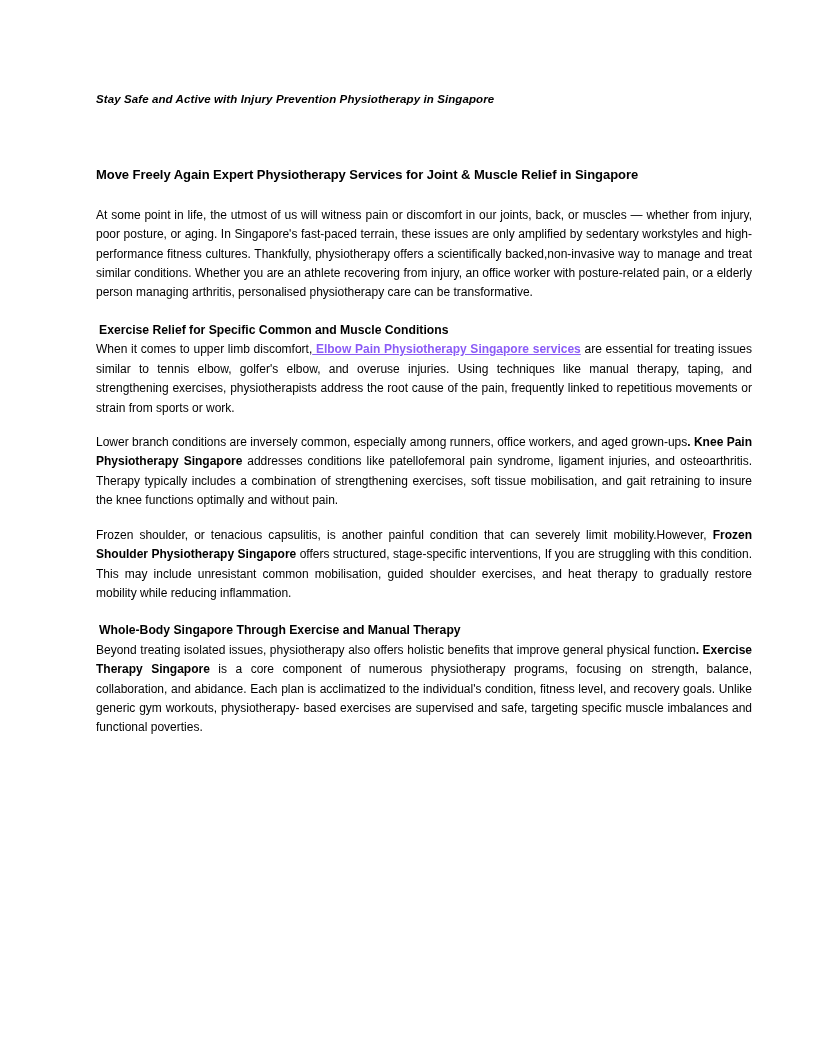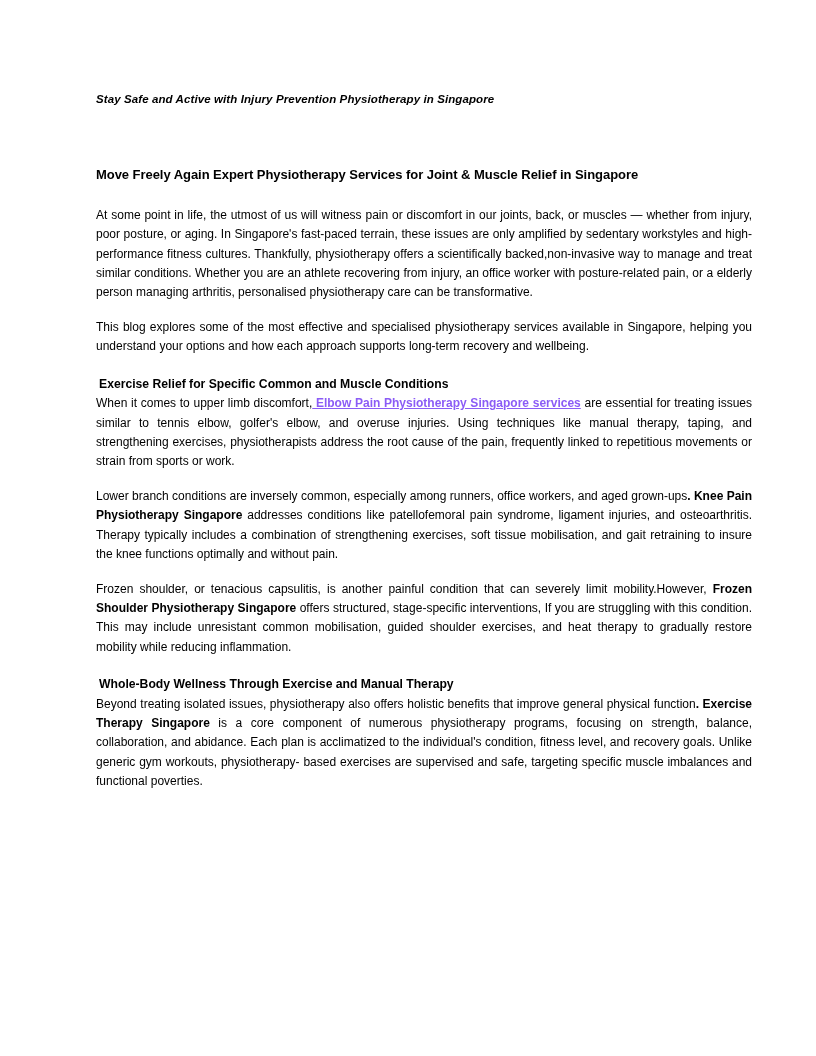"This blog explores some of" p.body { html: <p> This blog explores some of the most effective and specialised physiotherapy services available in Singapore, helping you understand your options and how each approach supports long-term recovery and wellbeing.</p> -> none }
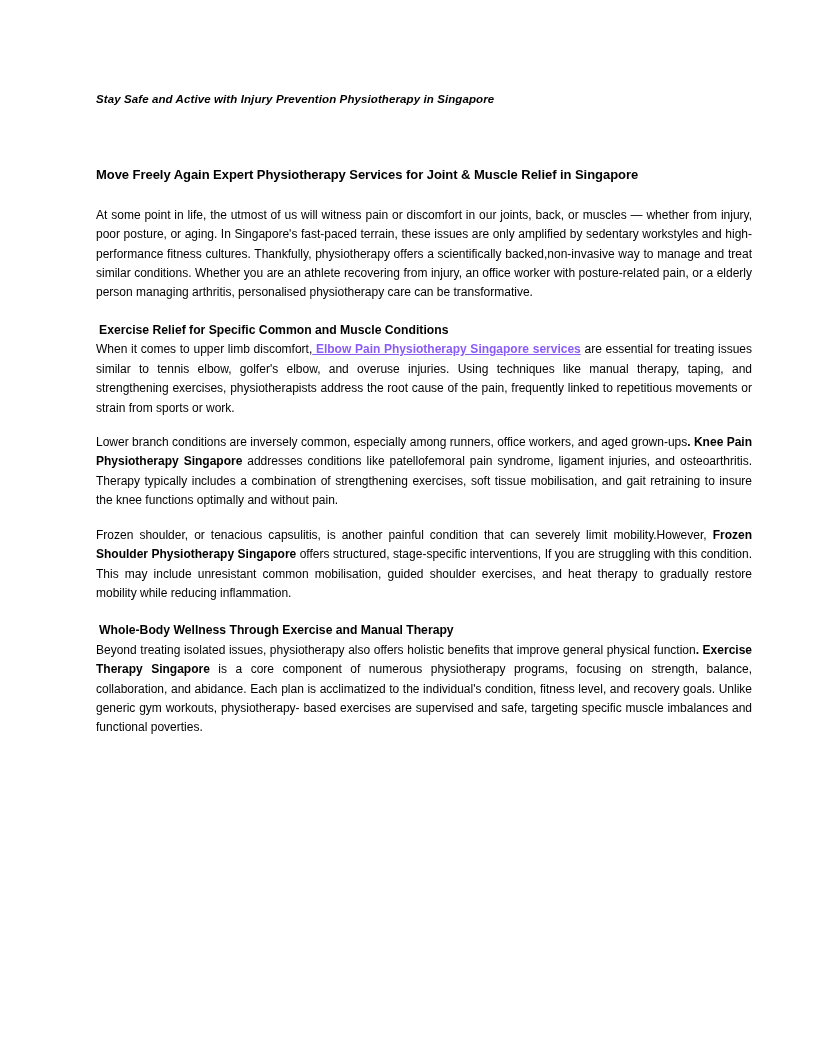"Whole-Body Wellness Through Exercise and" div.h3 { text: Wellness -> Singapore }
